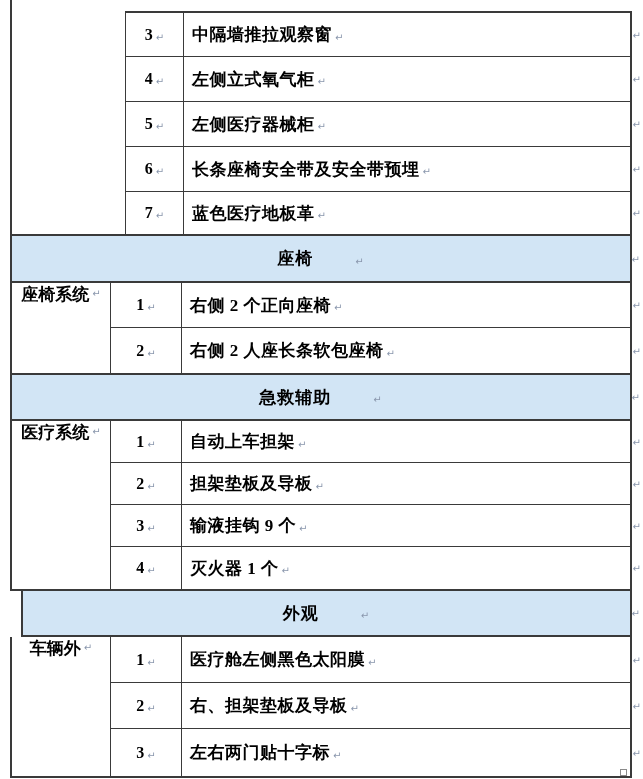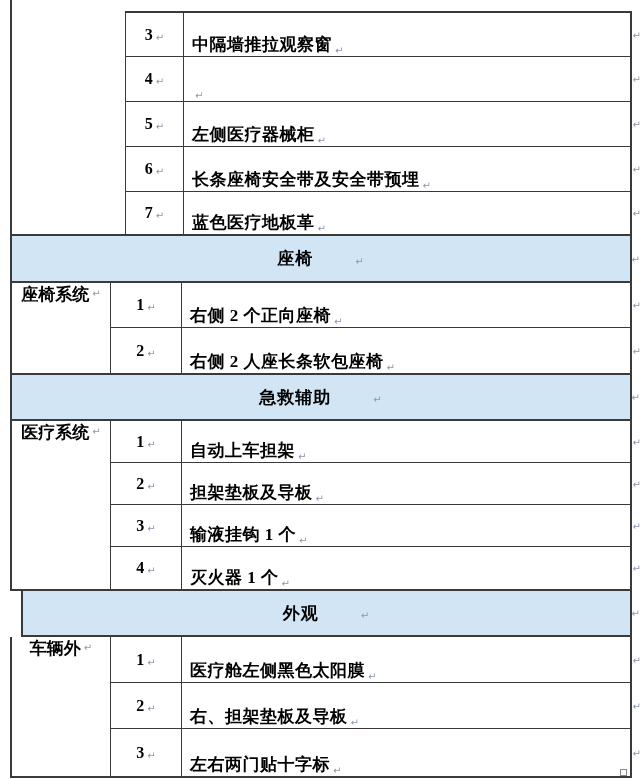"中隔墙推拉观察窗" .desc-cell { align-items: flex-end -> none }
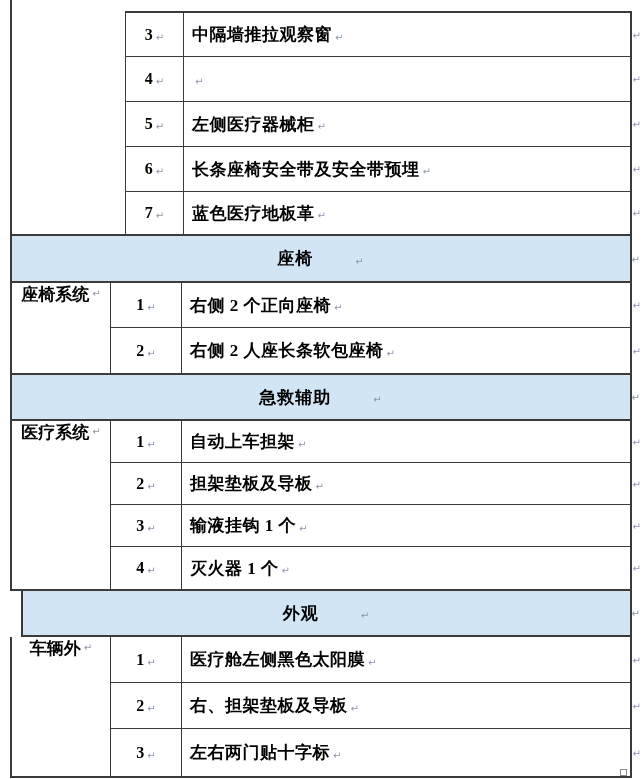"左侧立式氧气柜" span { html: none -> <span>左侧立式氧气柜</span> }
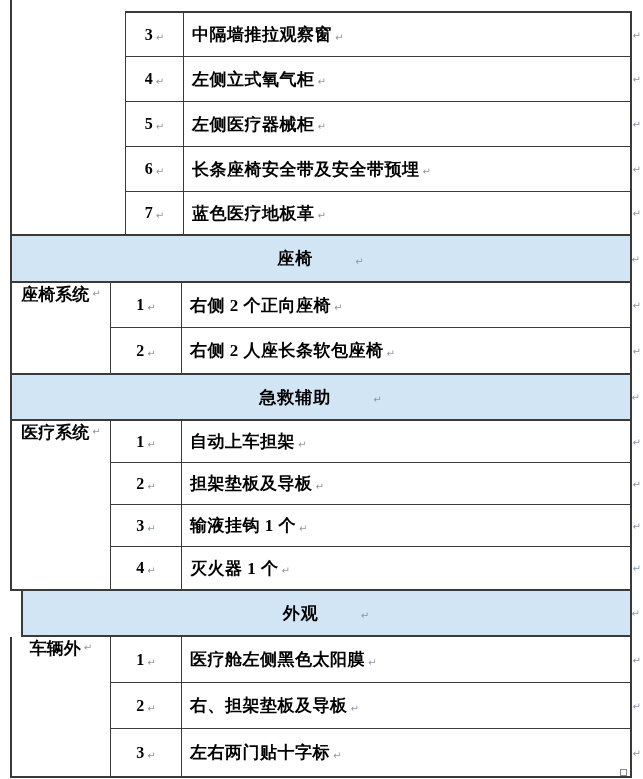"输液挂钩 1 个" span { text: 1 -> 9 }
